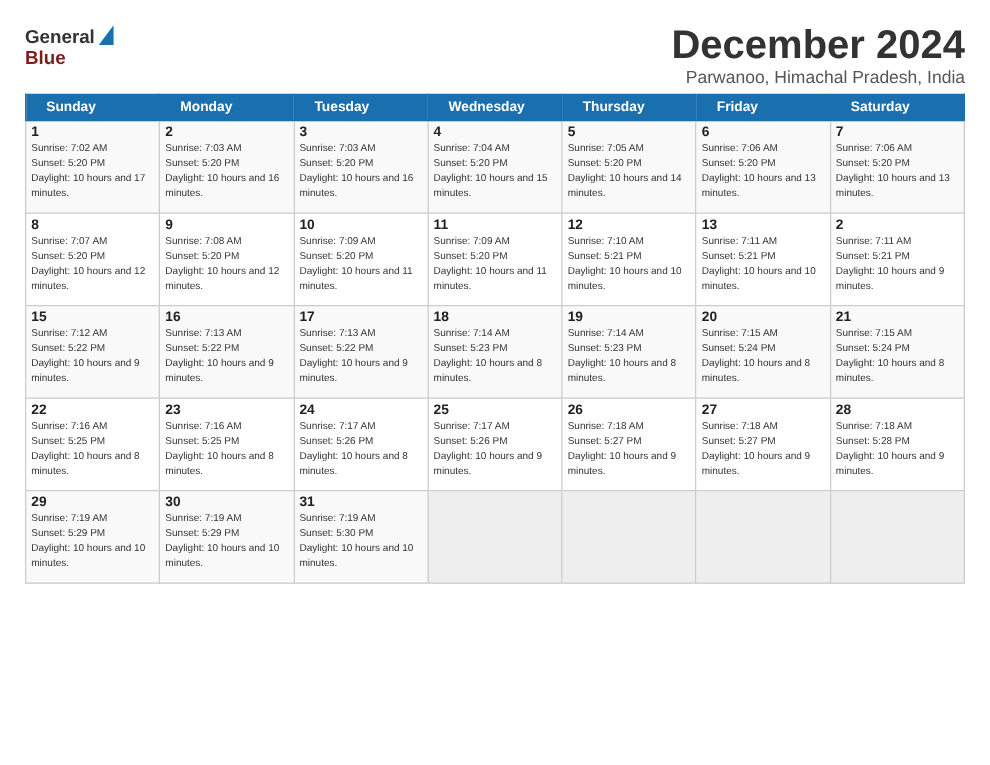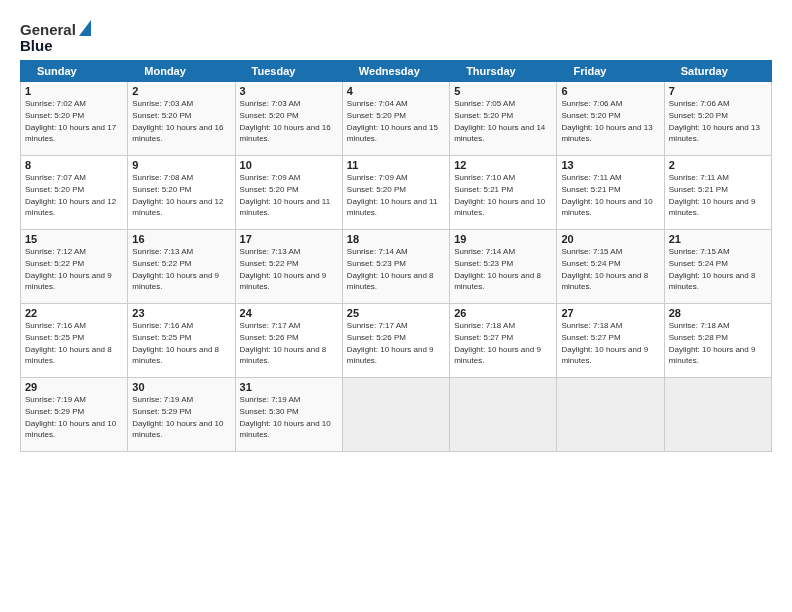"Blue" span { color: #0f172a -> #7f1d1d }
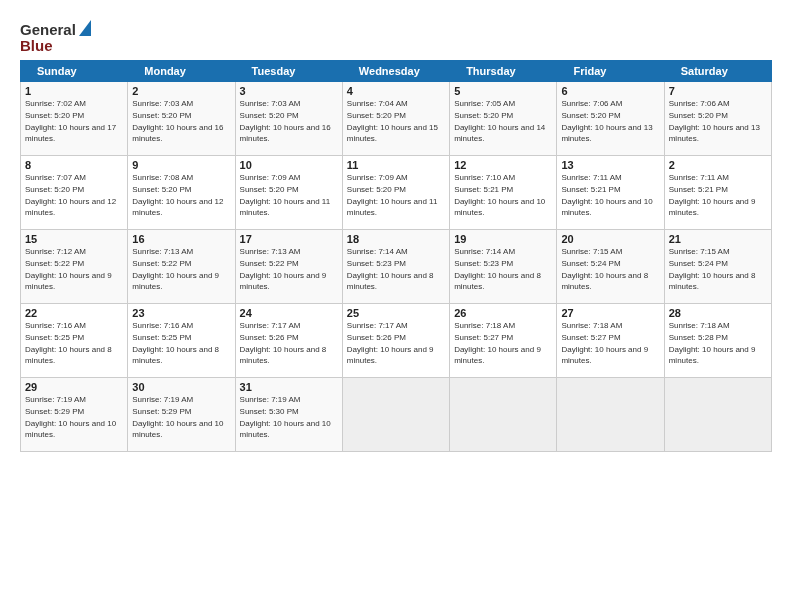"December 2024" div.title-block { html: none -> <div> <div>December 2024</div> <div>Parwanoo, Himachal Pradesh, India</div> </div> }
